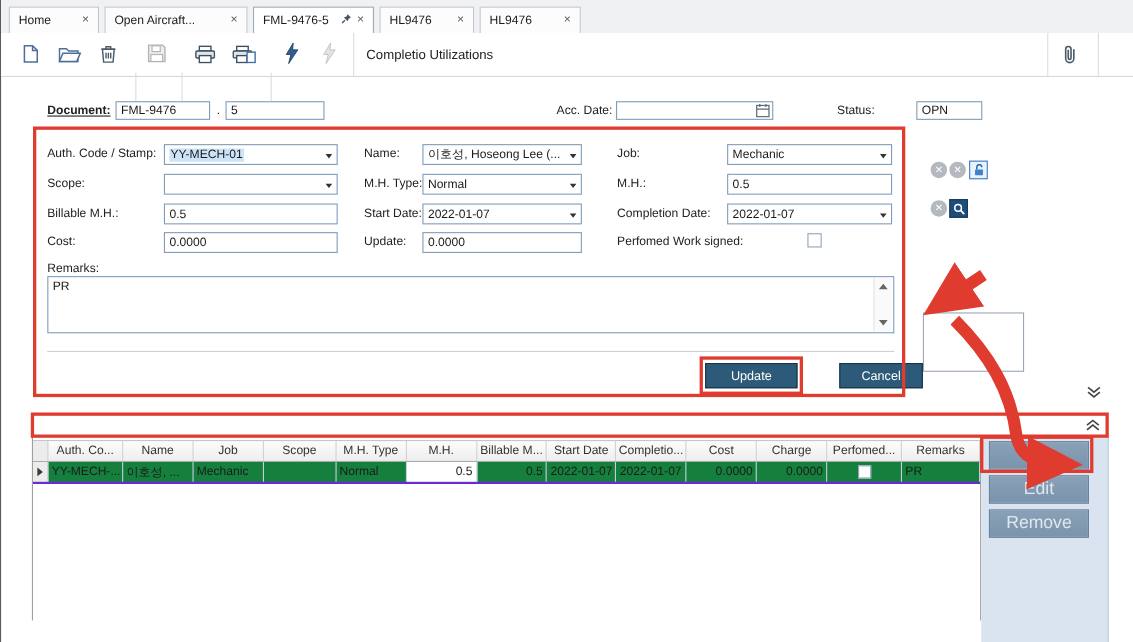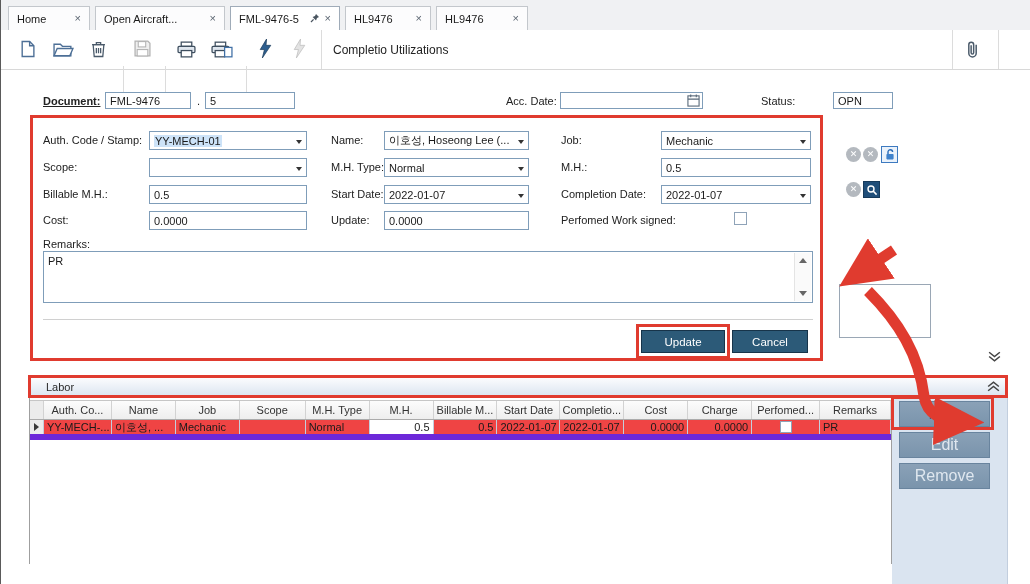"Cancel" div.btn-dark { left: 731px -> 762px }
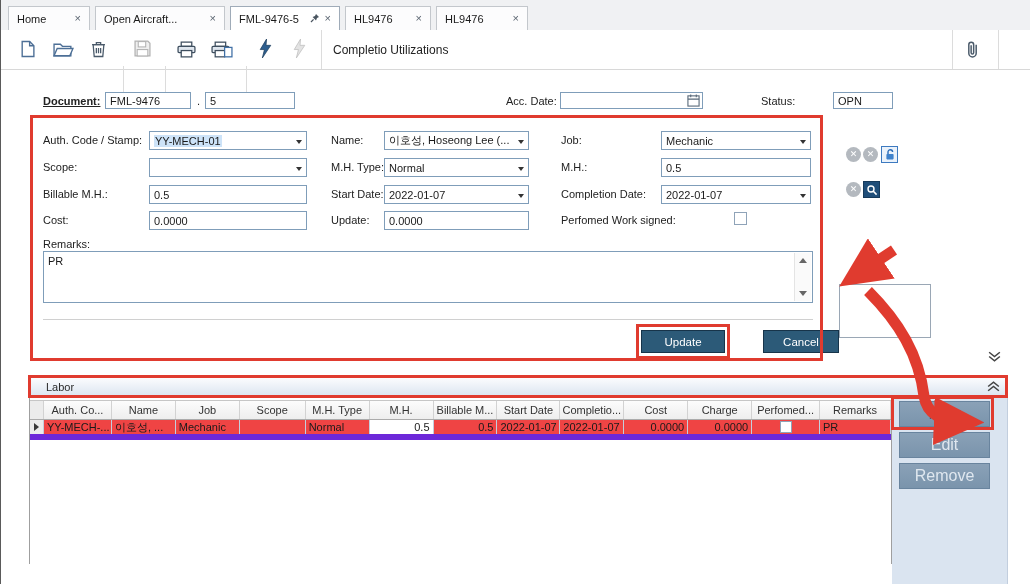"Labor" div.laborbar { html: <div> <span>Labor</span> </div> -> none }
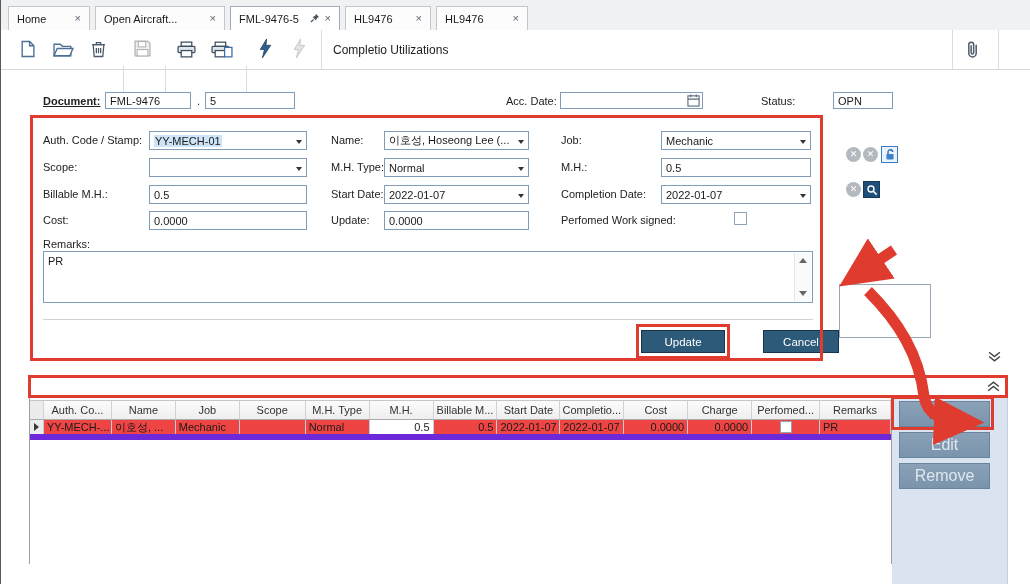"YY-MECH-..." .g-row { background: #ef4444 -> #15803d; border-bottom: 6px solid #6d28d9 -> 2px solid #6d28d9 }
